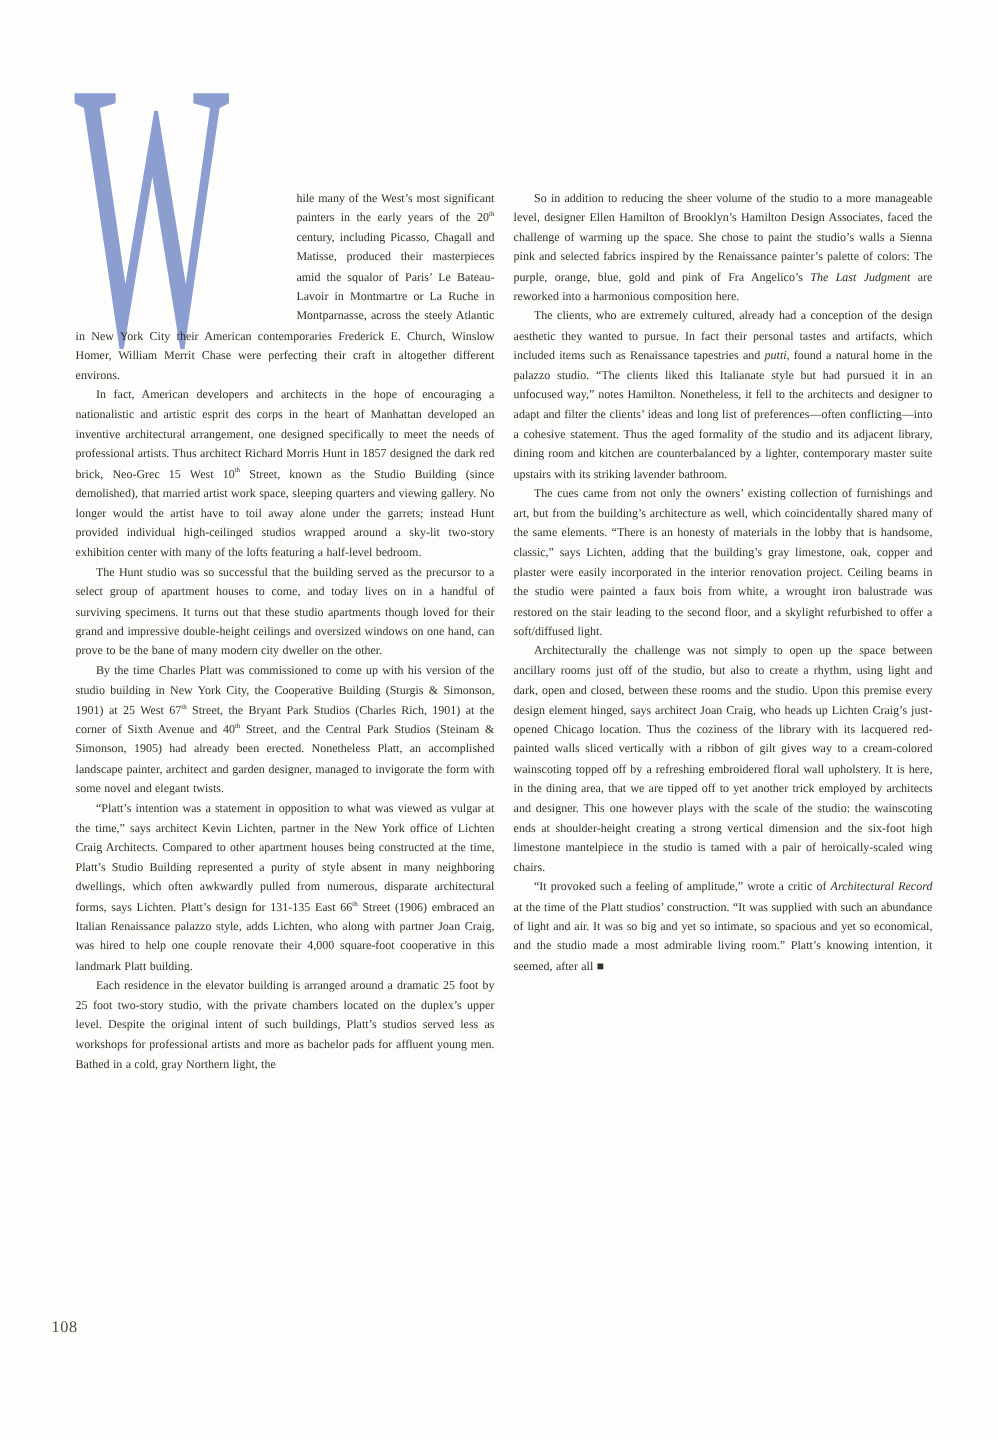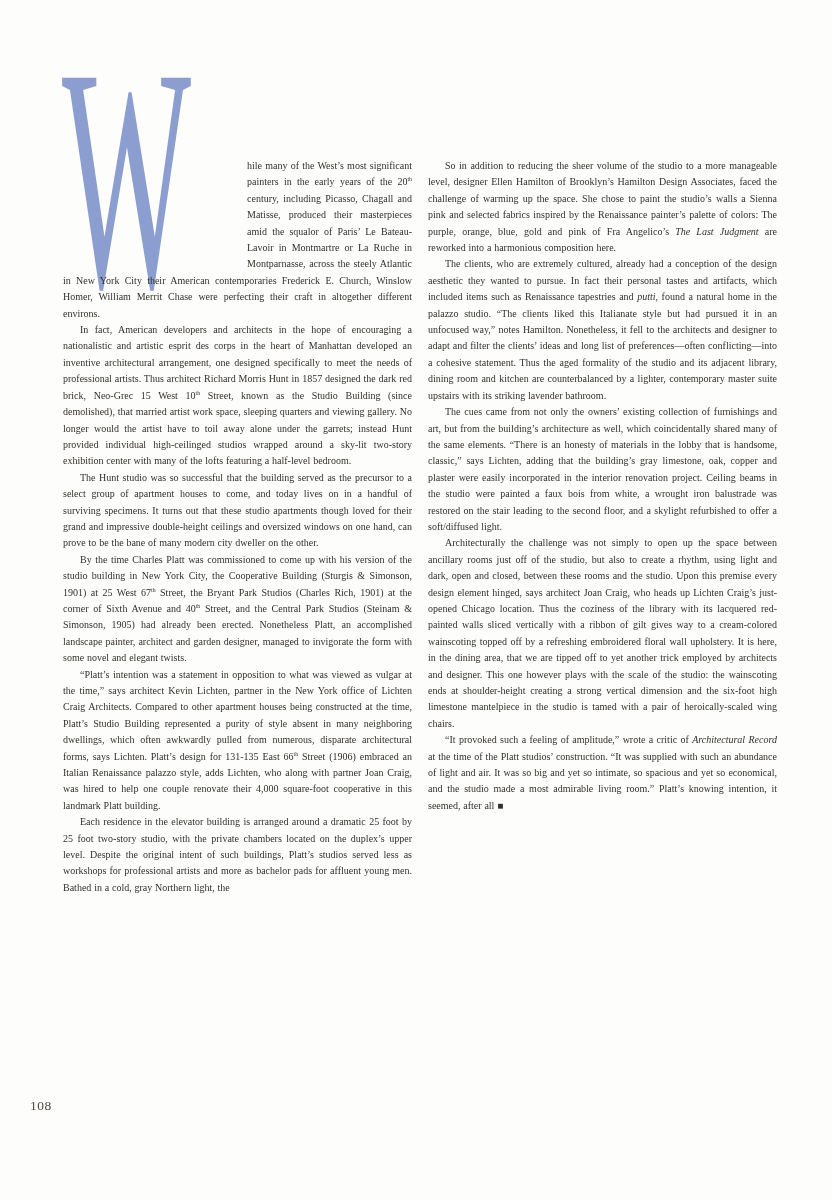"108" .page-number { left: 30px -> 43px }
